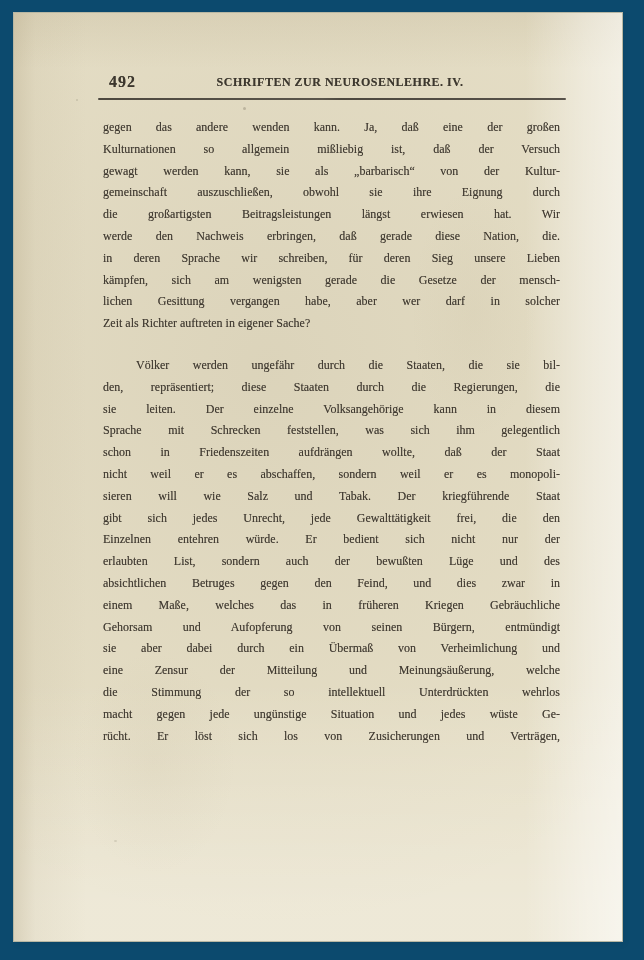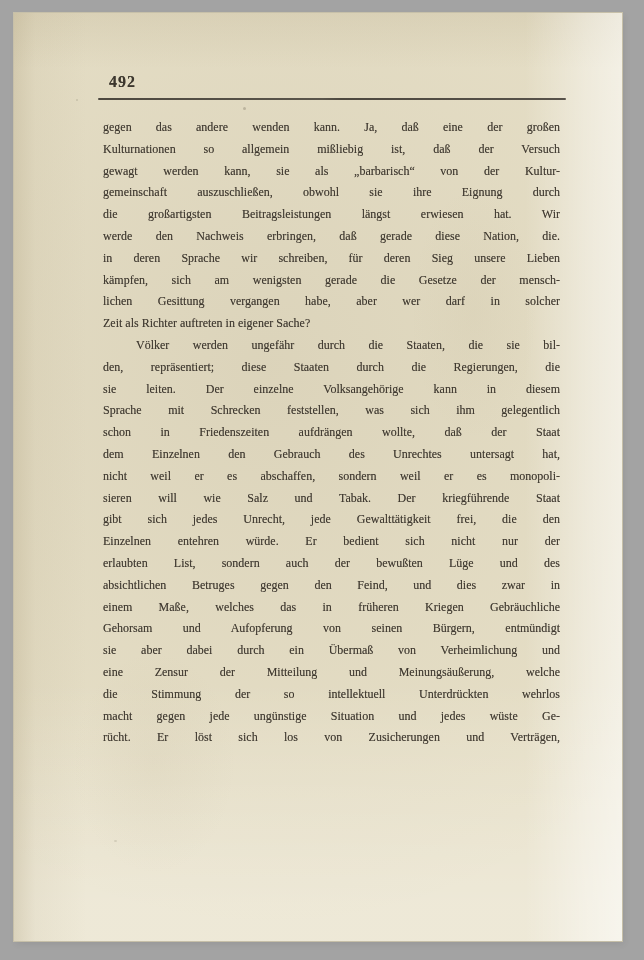"492" .scan-area { background: #a3a3a3 -> #0c4a6e }
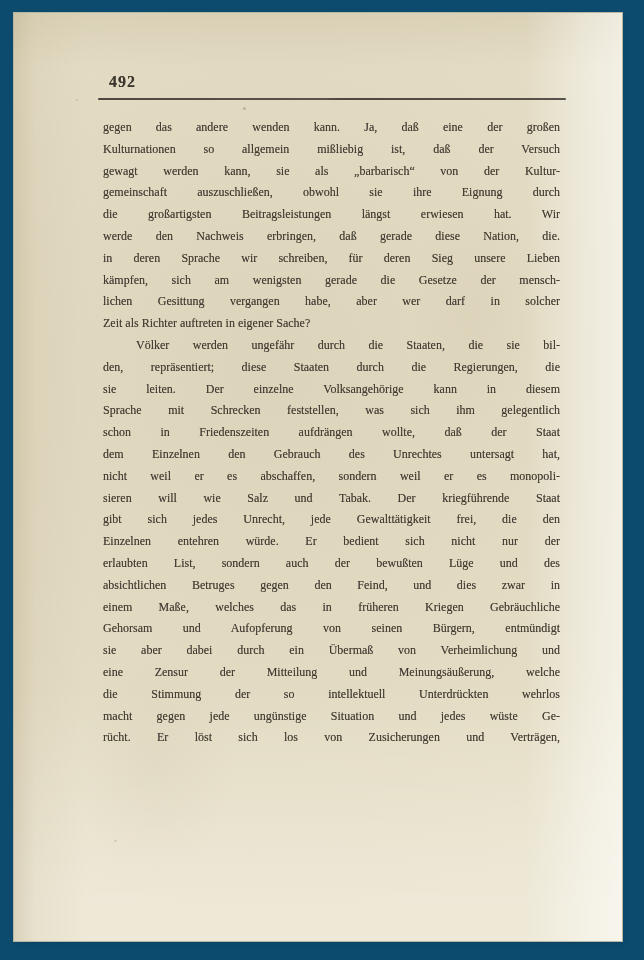"SCHRIFTEN ZUR NEUROSENLEHRE. IV." span.running-title { html: none -> <span>SCHRIFTEN ZUR NEUROSENLEHRE. IV.</span> }
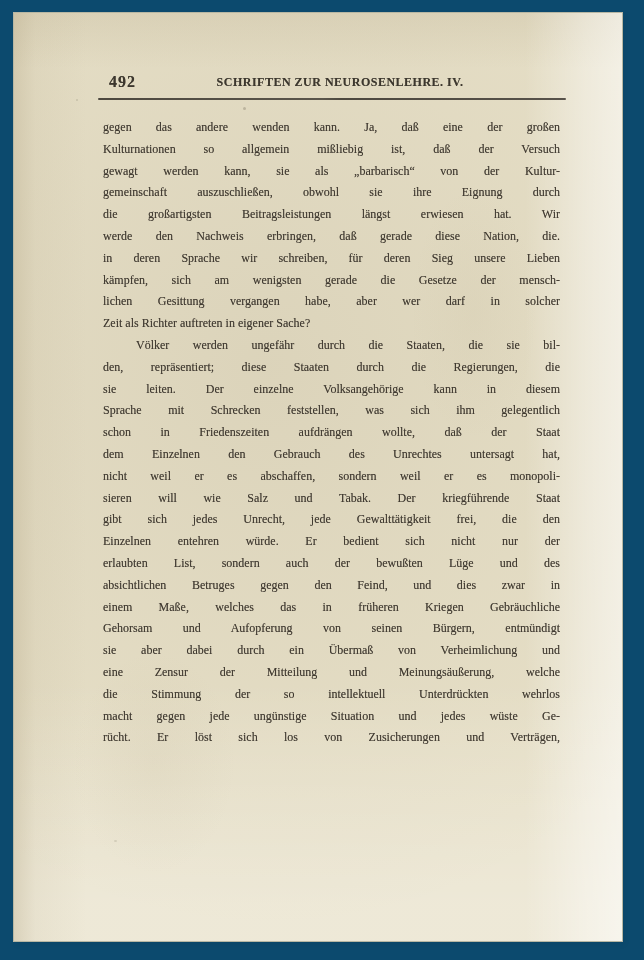"Völker werden ungefähr durch die" .line.indent { margin-top: none -> 20px }
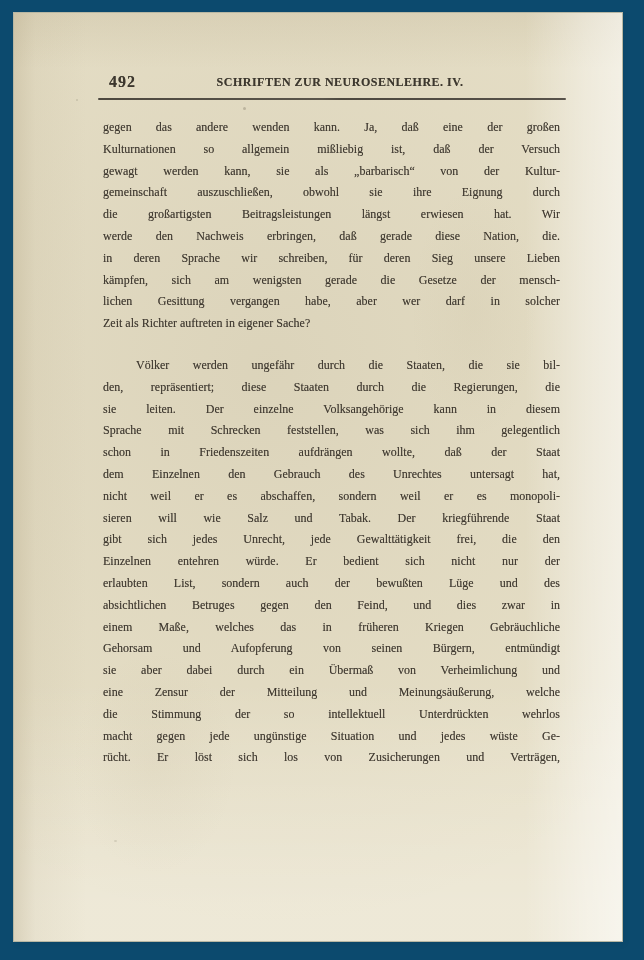"dem Einzelnen den Gebrauch des" div.line { html: <div>dem Einzelnen den Gebrauch des Unrechtes untersagt hat,</div> -> none }
